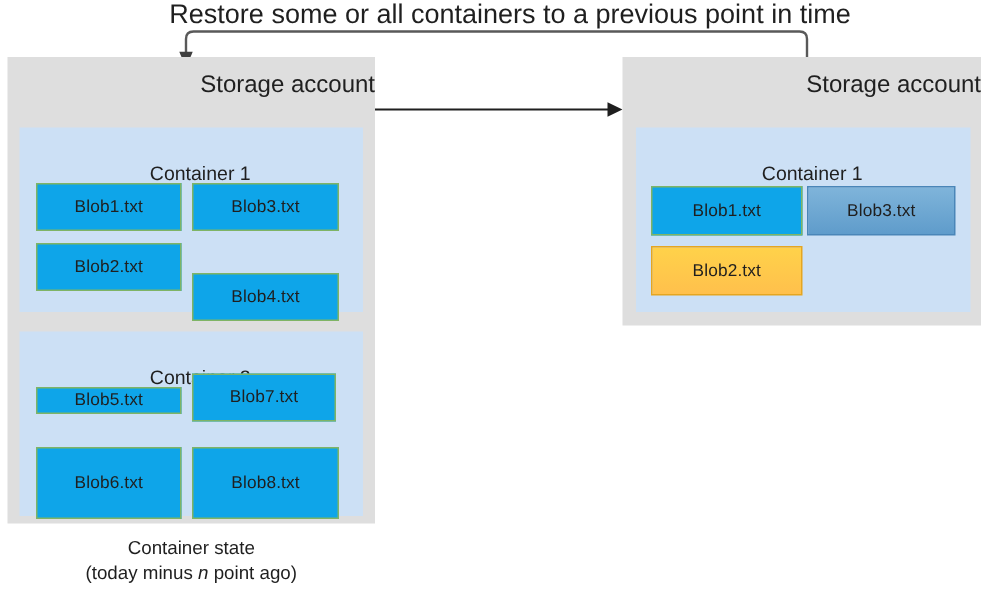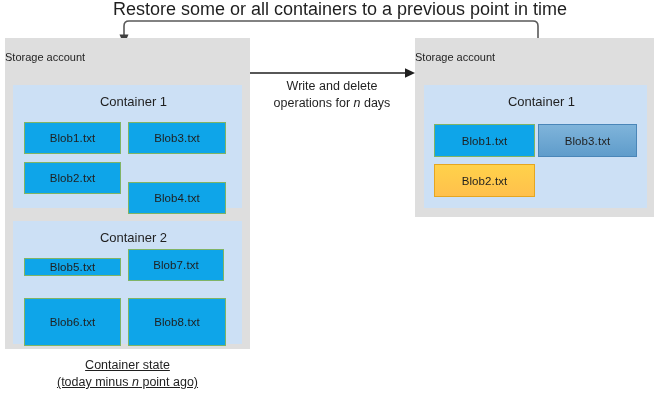"Storage account" .account-title { font-size: 11px -> 16px; text-align: left -> right }
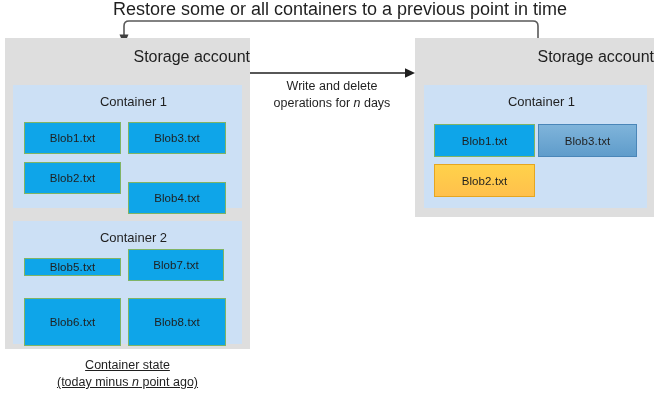"Write and delete" div { html: <div> <span>Write and delete</span><br> <span>operations for </span><span>n</span><span> days</span> </div> -> none }
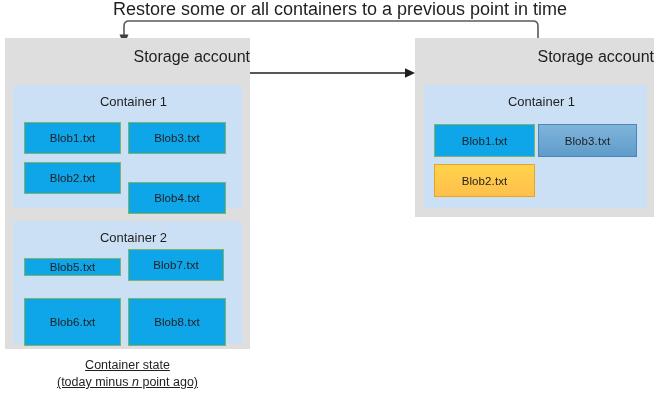"Container 1" .container-title { padding-top: 9px -> 23px }
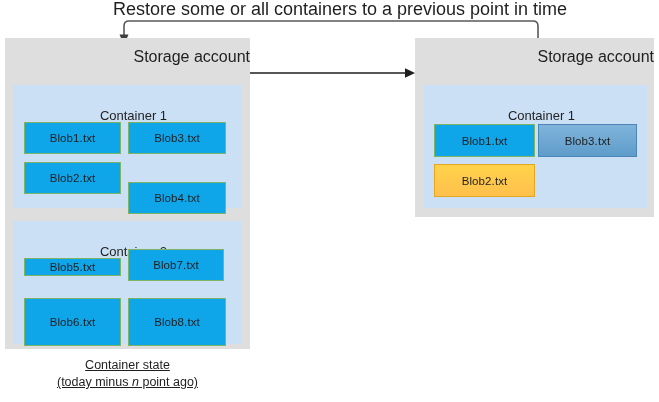"Container state" #caption-container-state { text-decoration: underline -> none }
